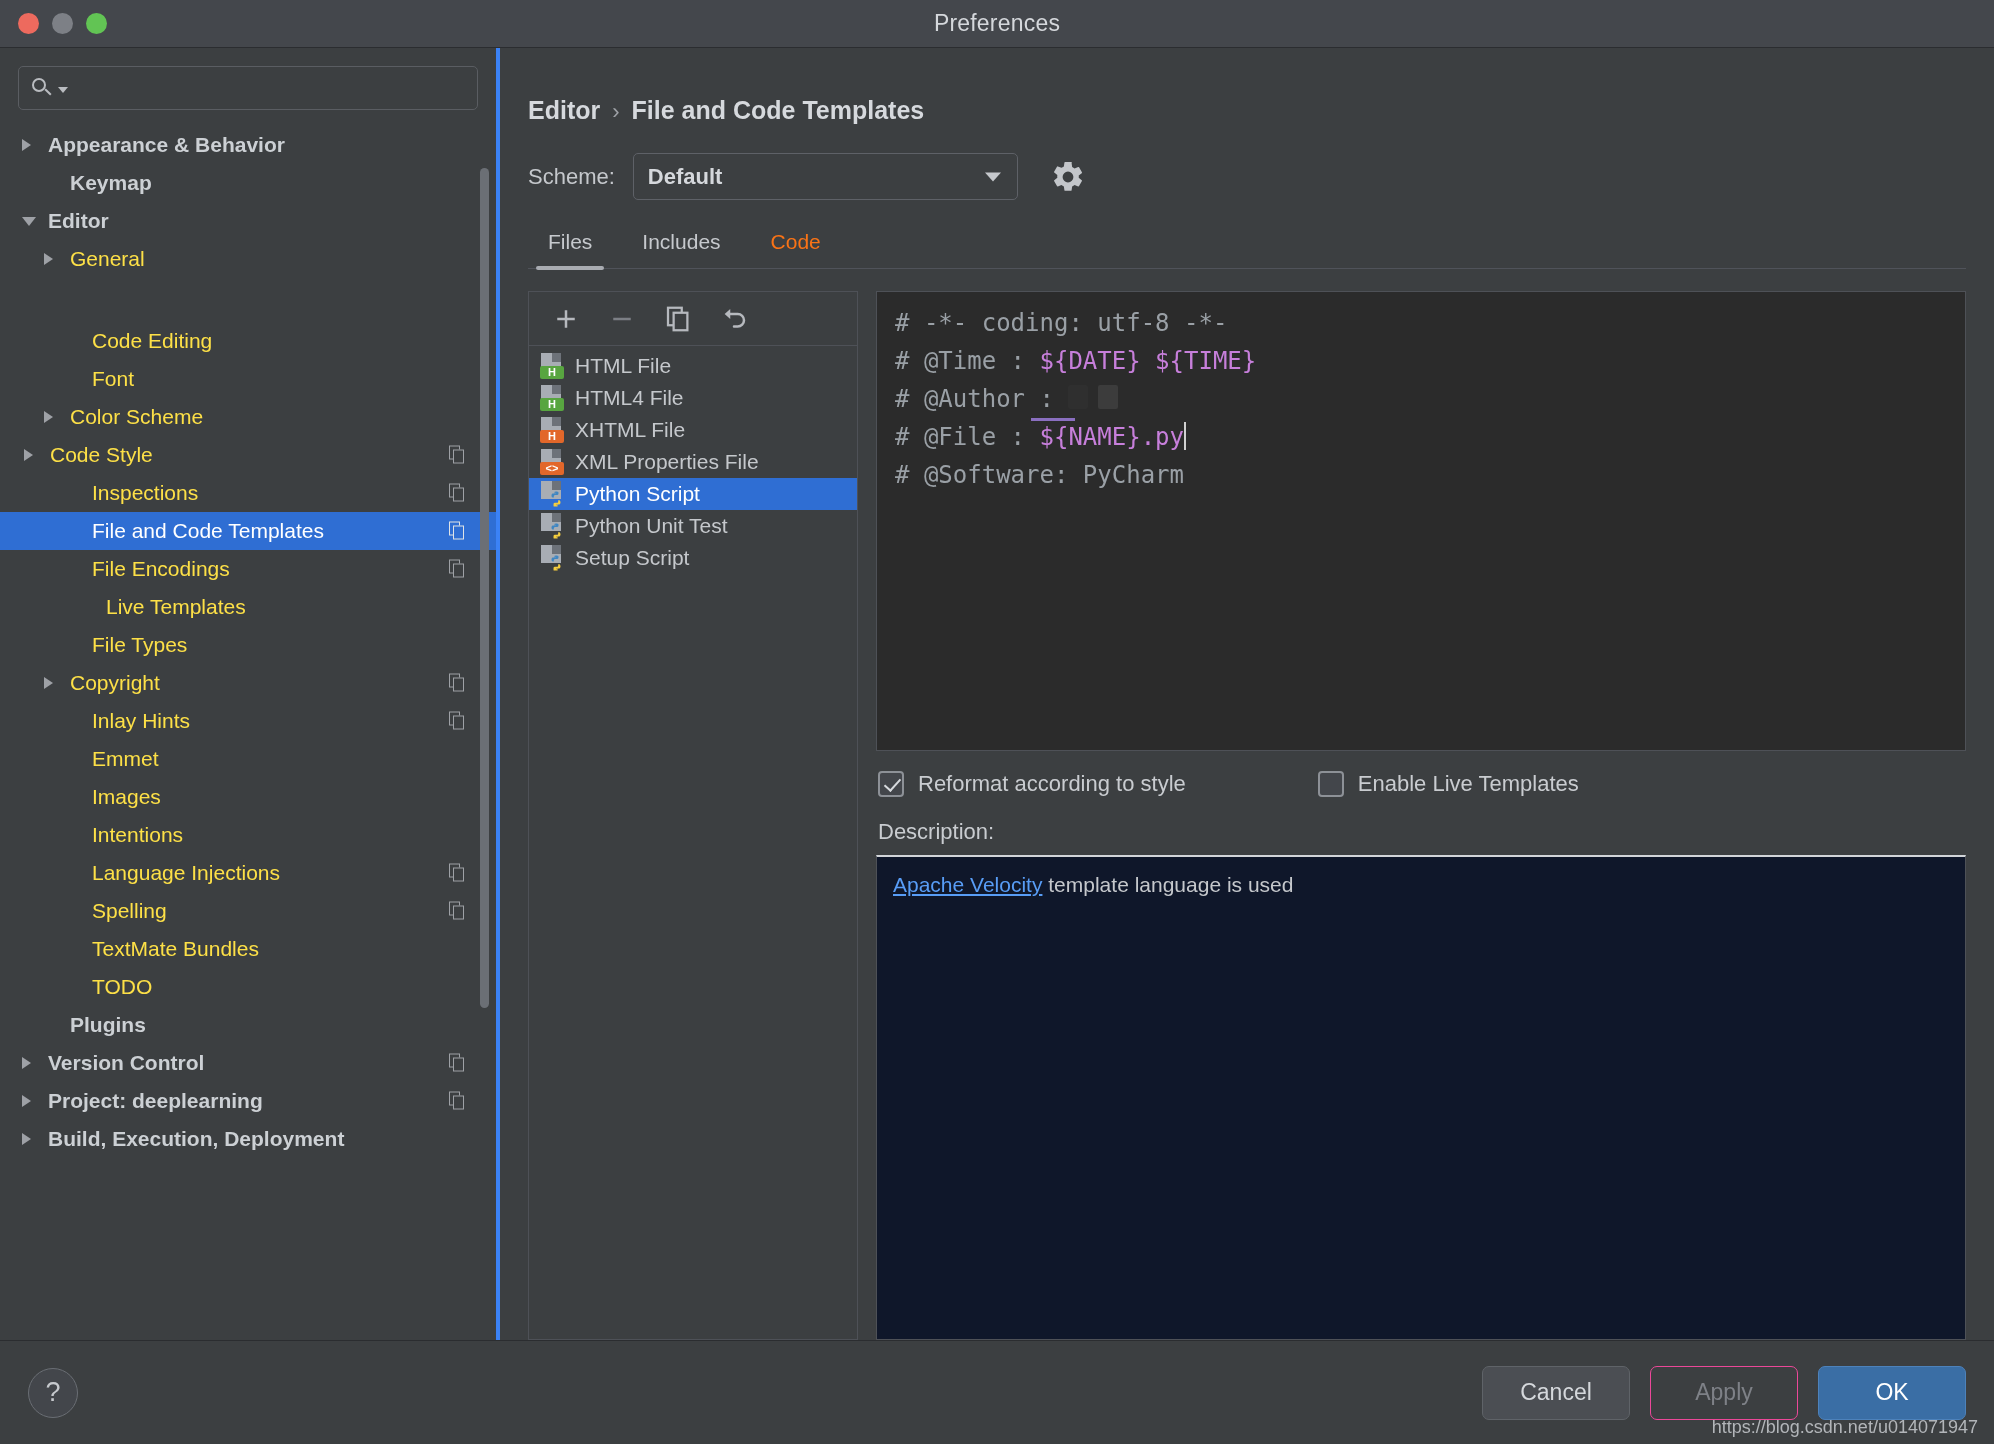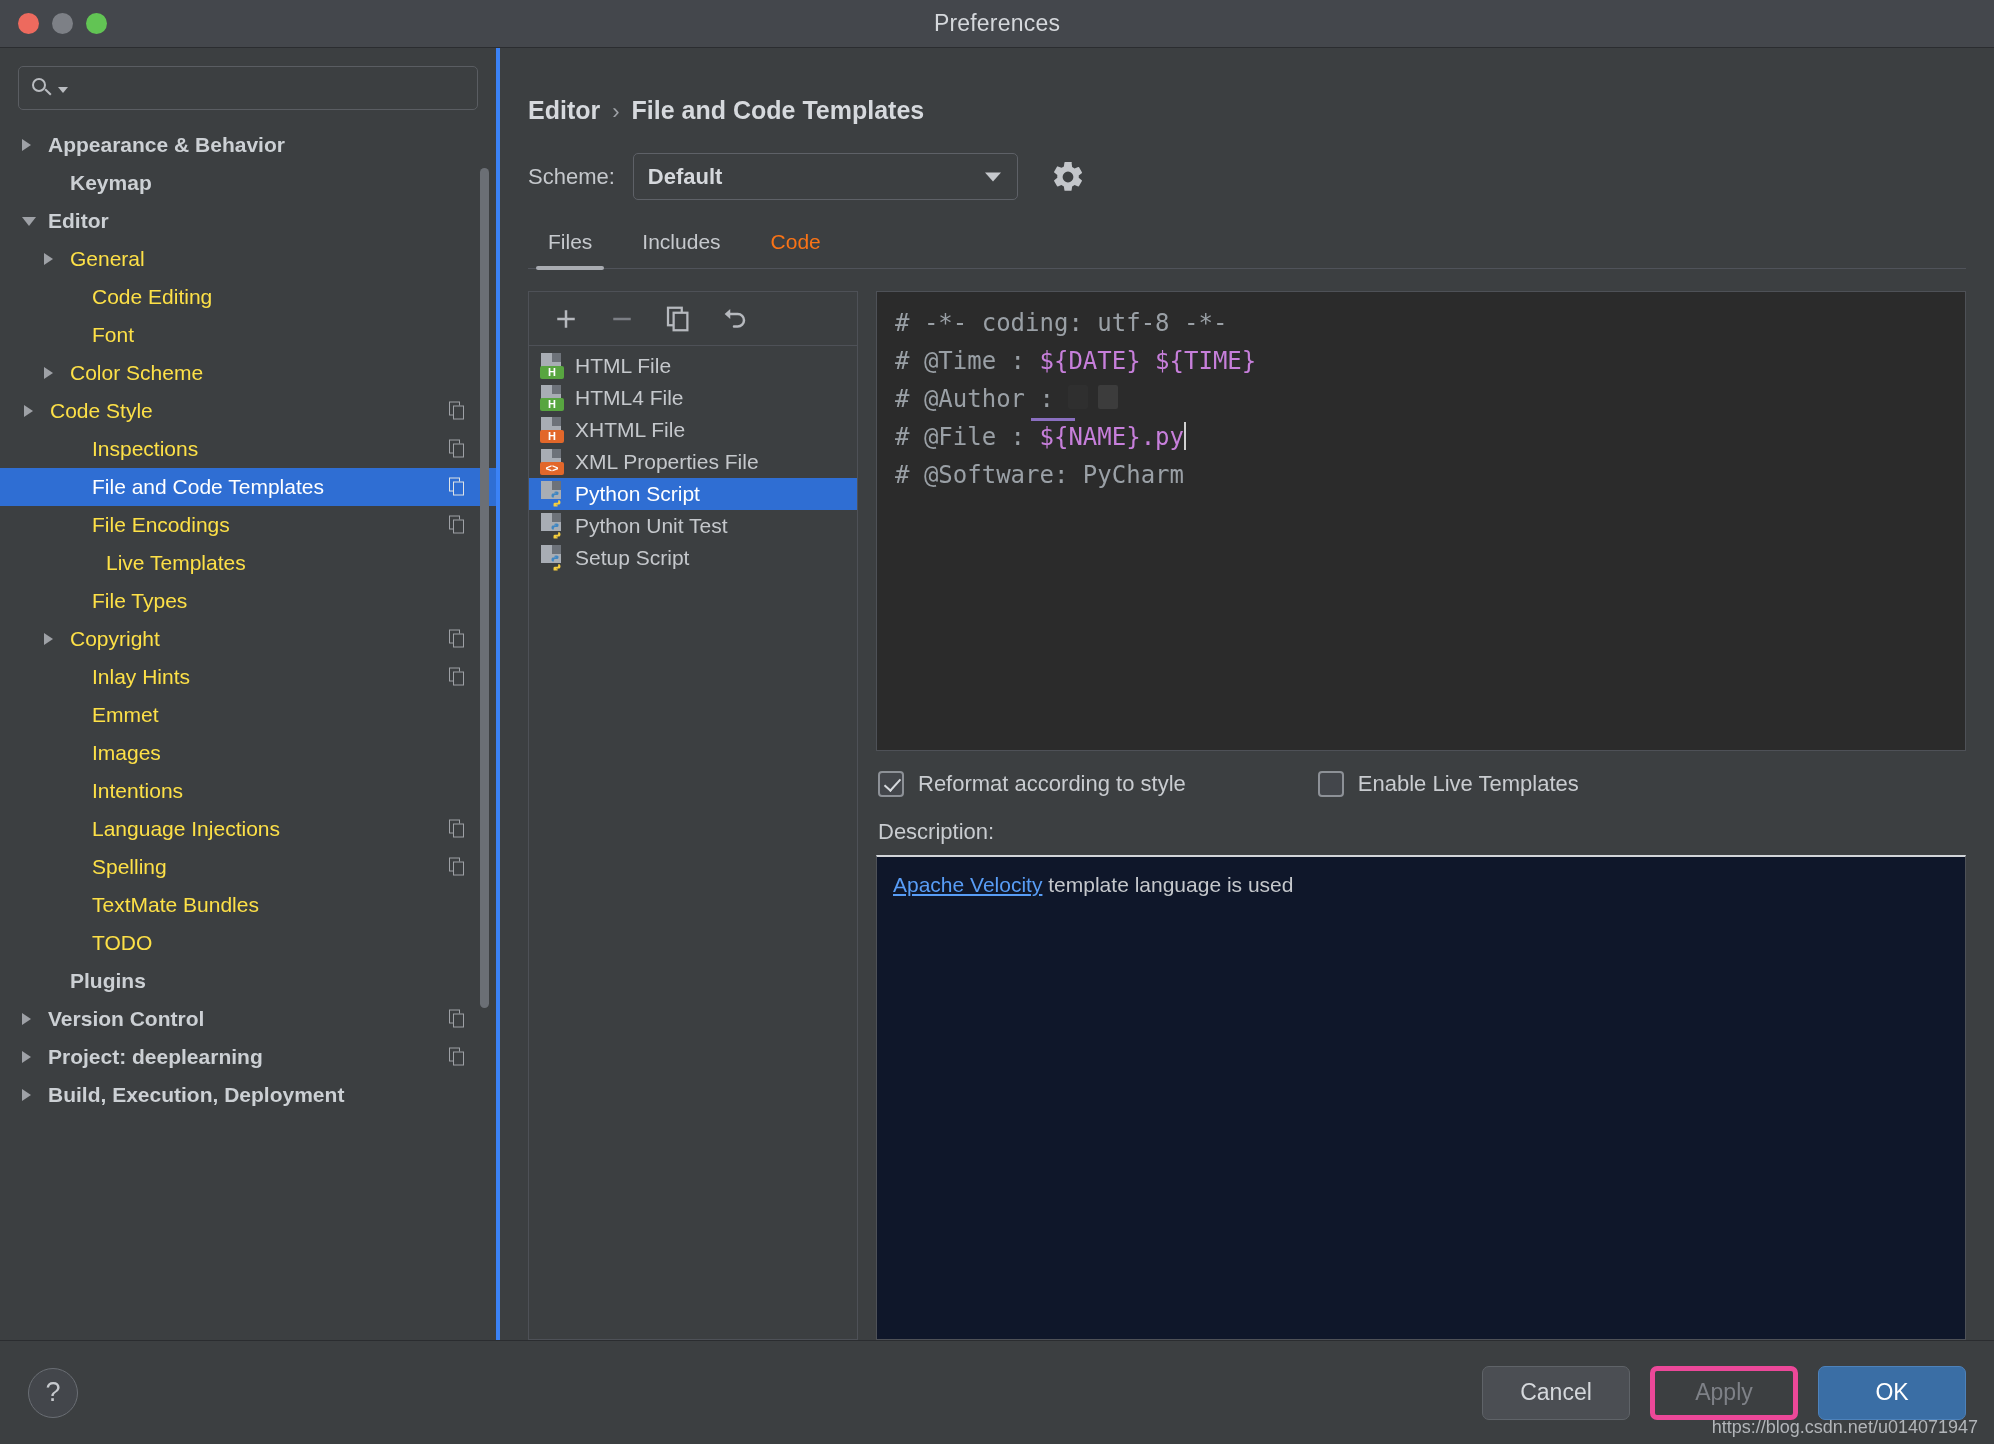"Code Editing" div.tree-row { margin-top: none -> 44px }
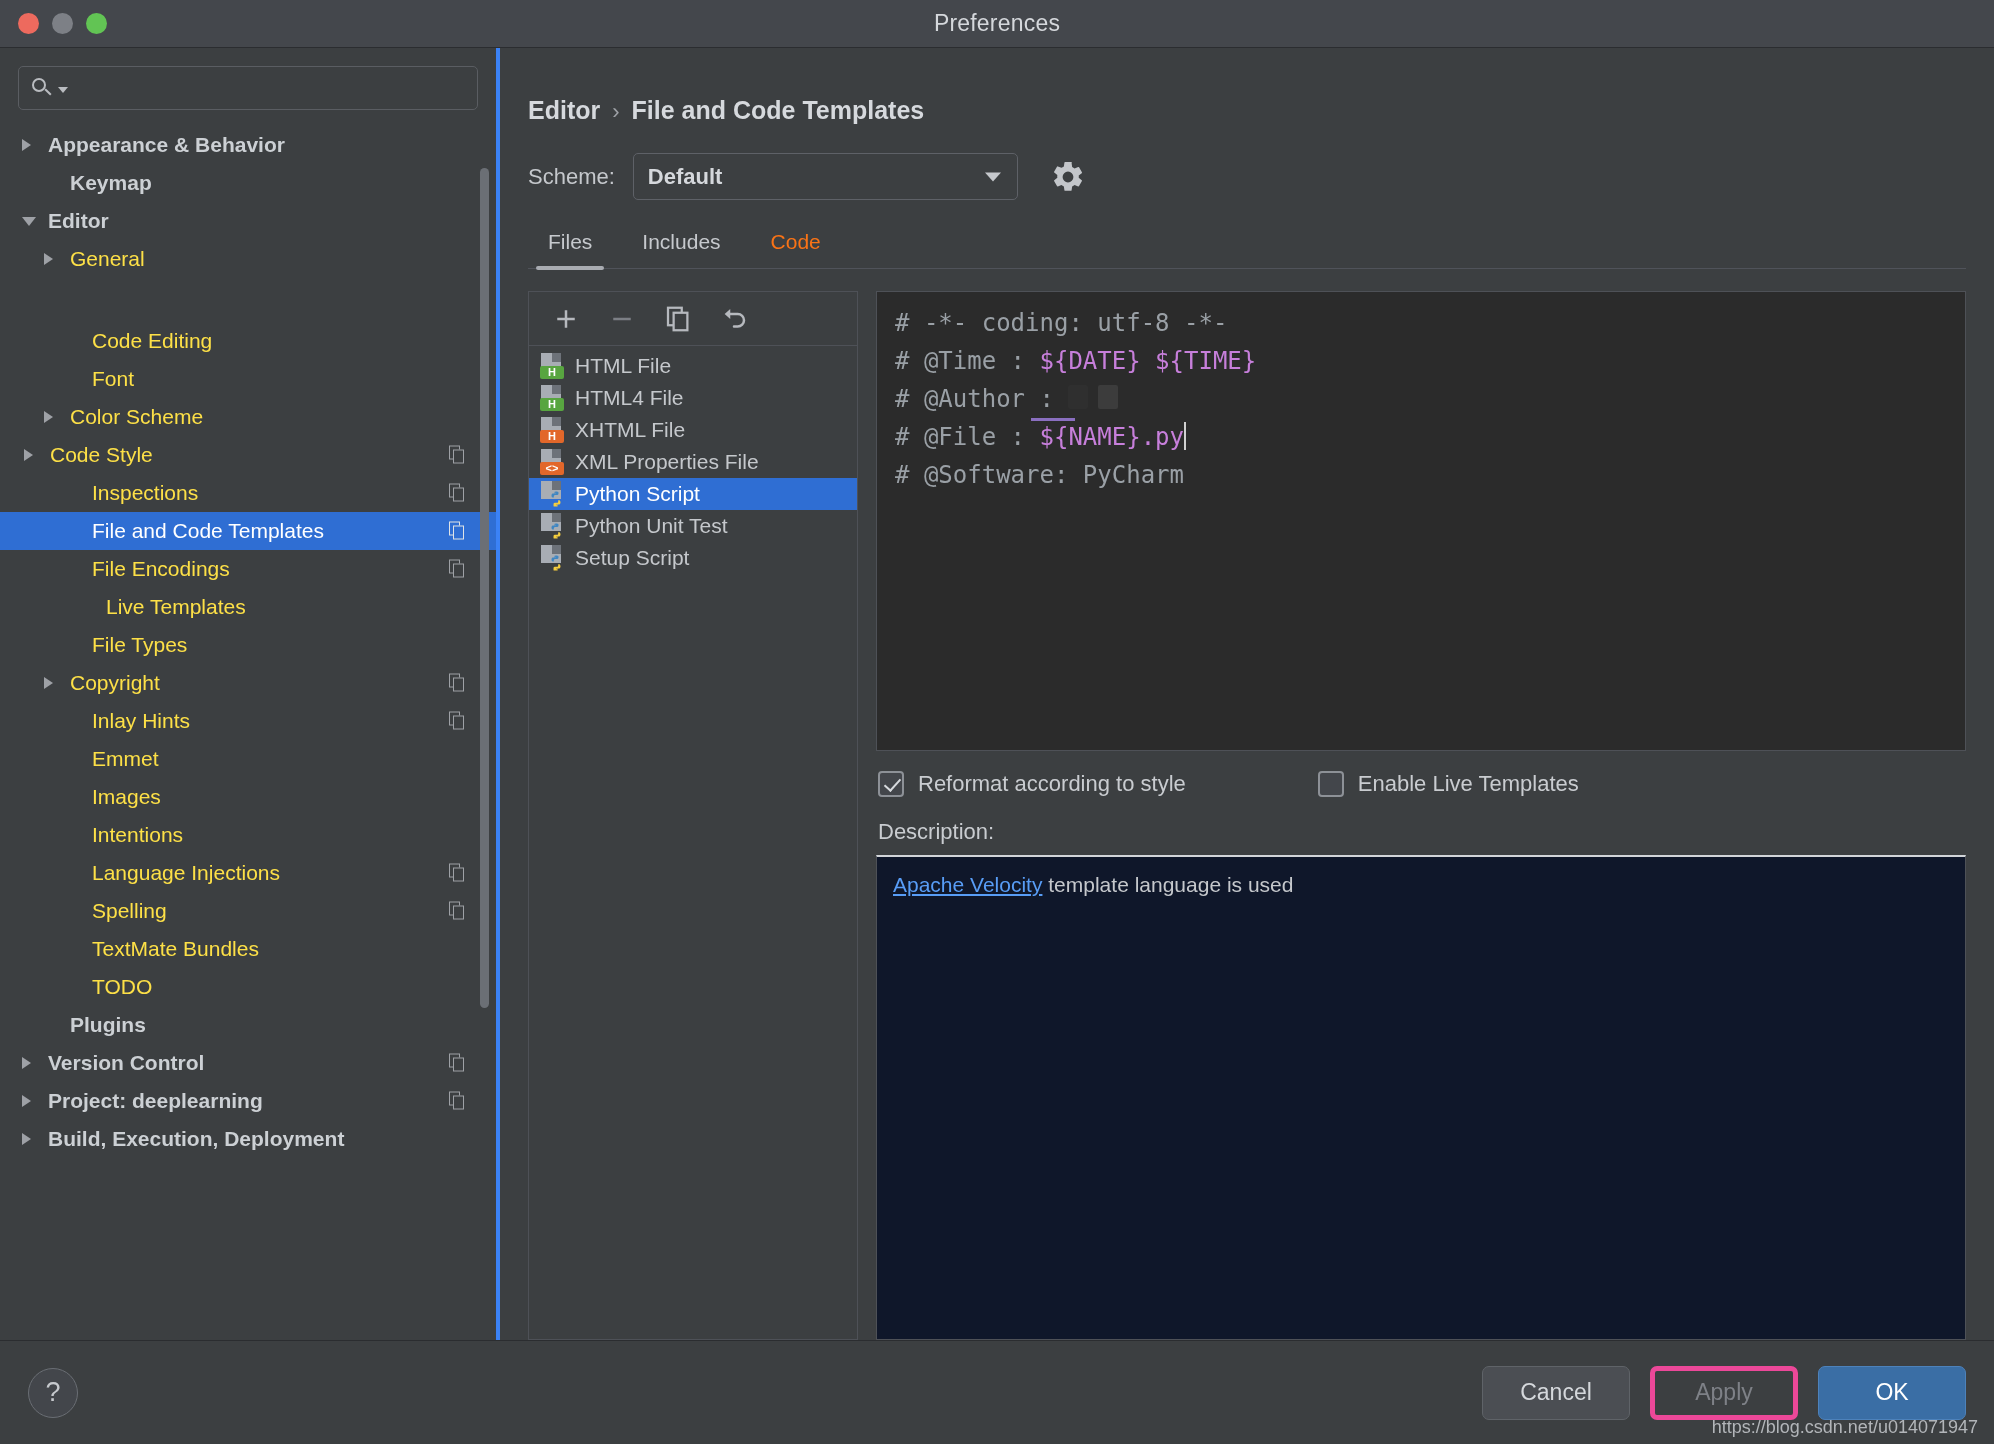"Apply" .btn.disabled { border: 5px solid #ec4899 -> 1px solid #ec4899 }
